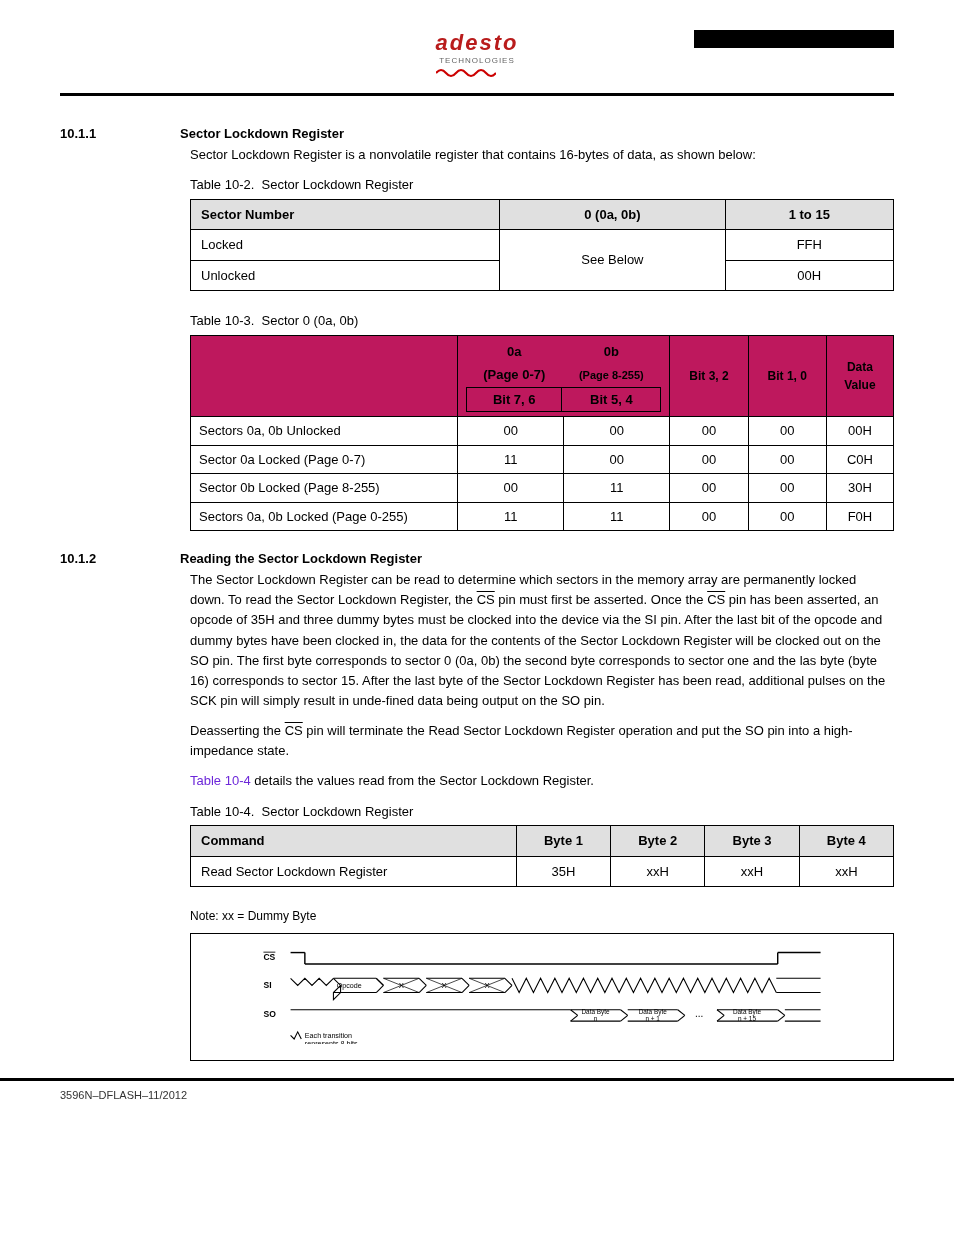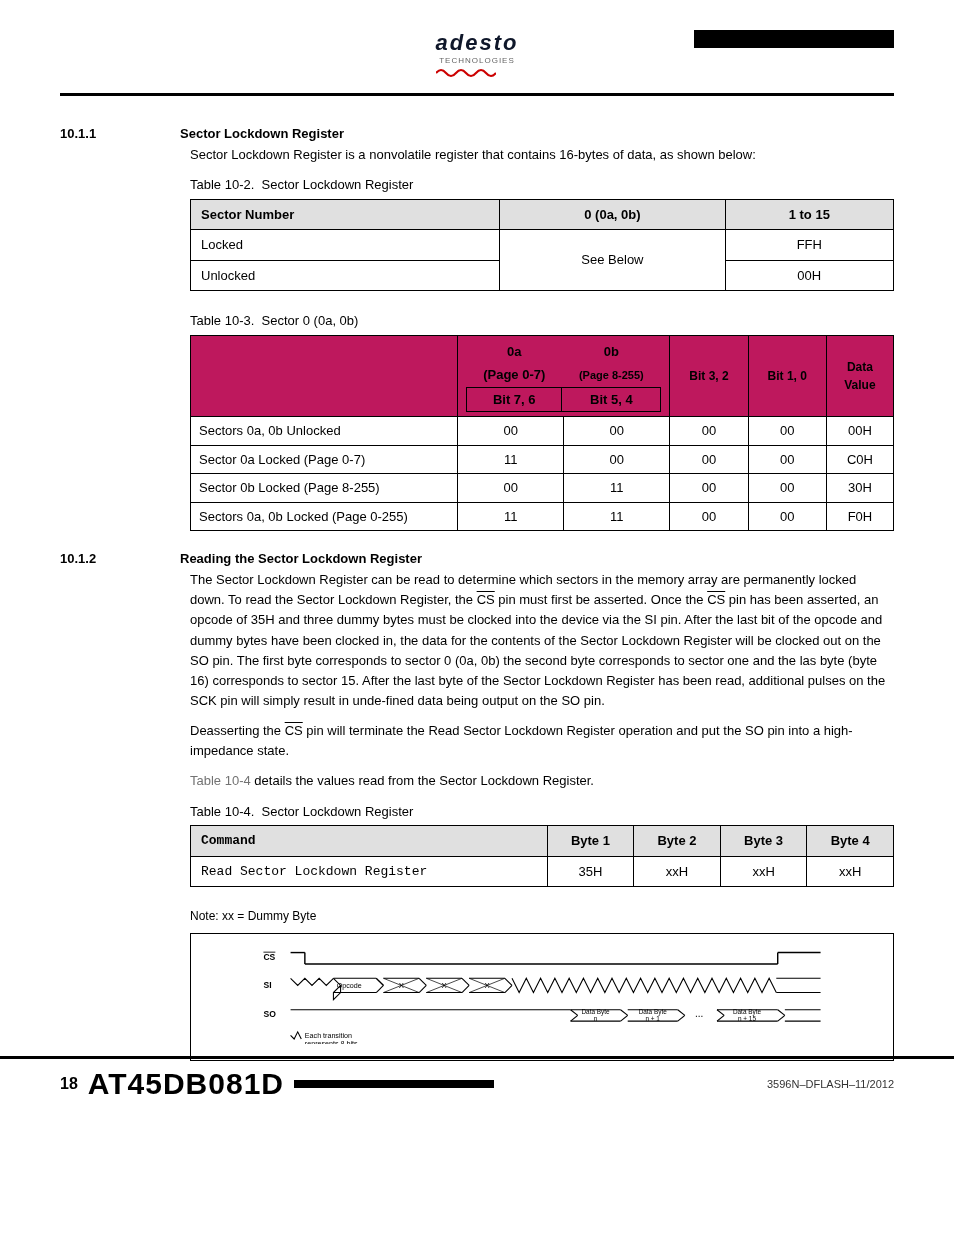"adesto" .logo-text { color: #0f172a -> #b91c1c }
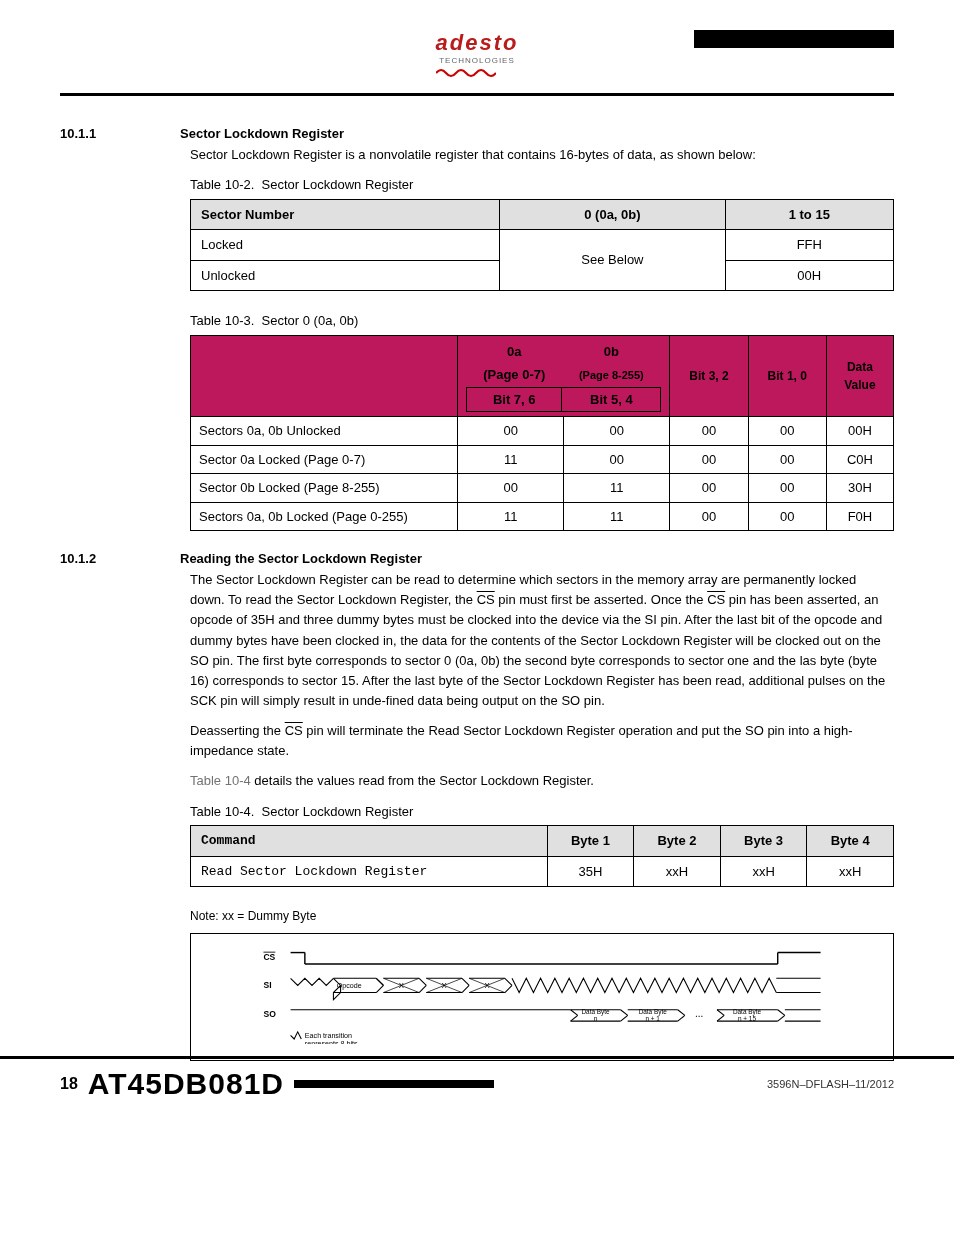"Table 10-4" .link-text { color: #737373 -> #6d28d9 }
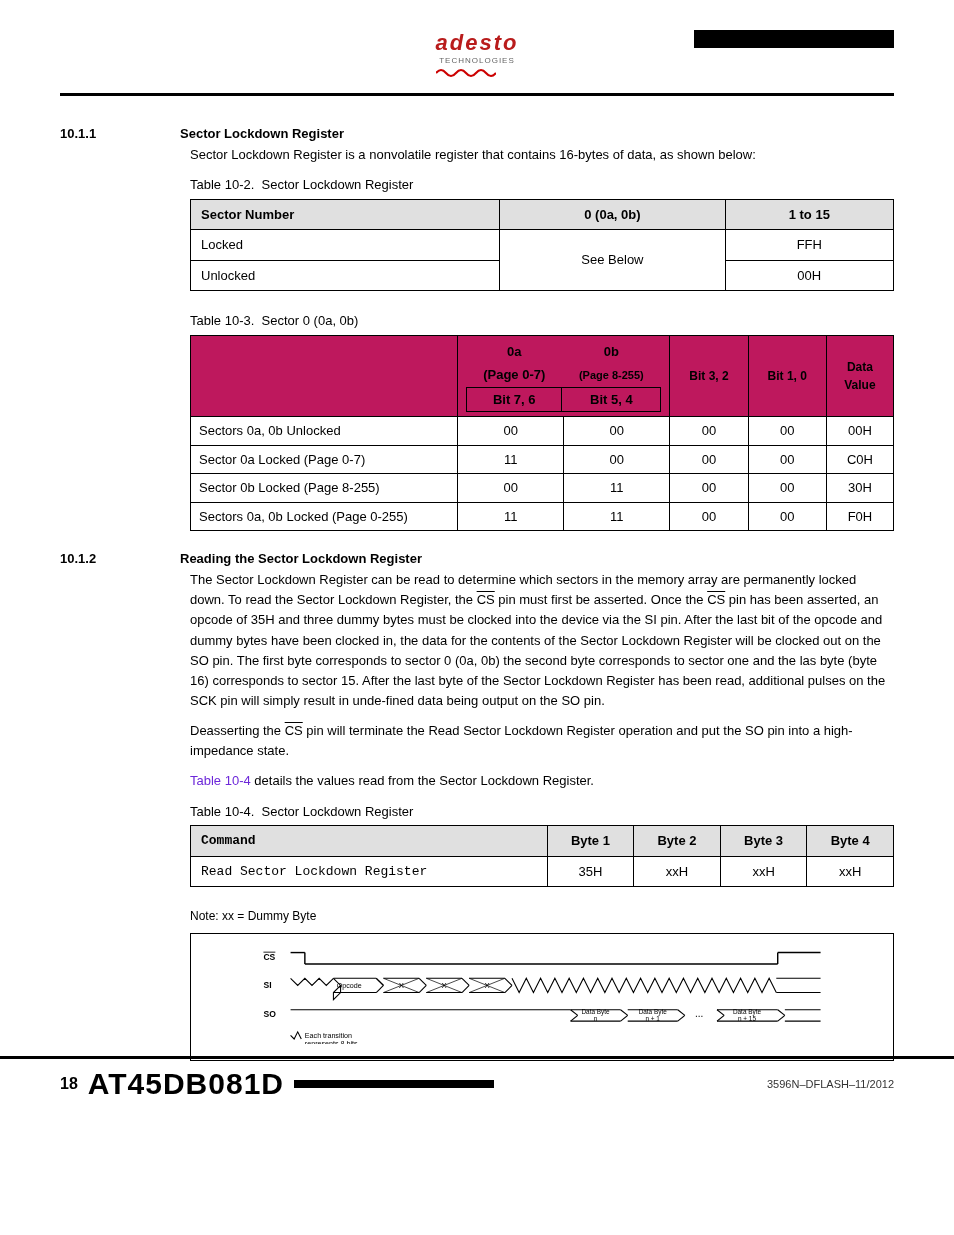"Command" .table-cmd td:first-child, .table-cmd th:first-child { font-family: Liberation Mono, monospace -> none }
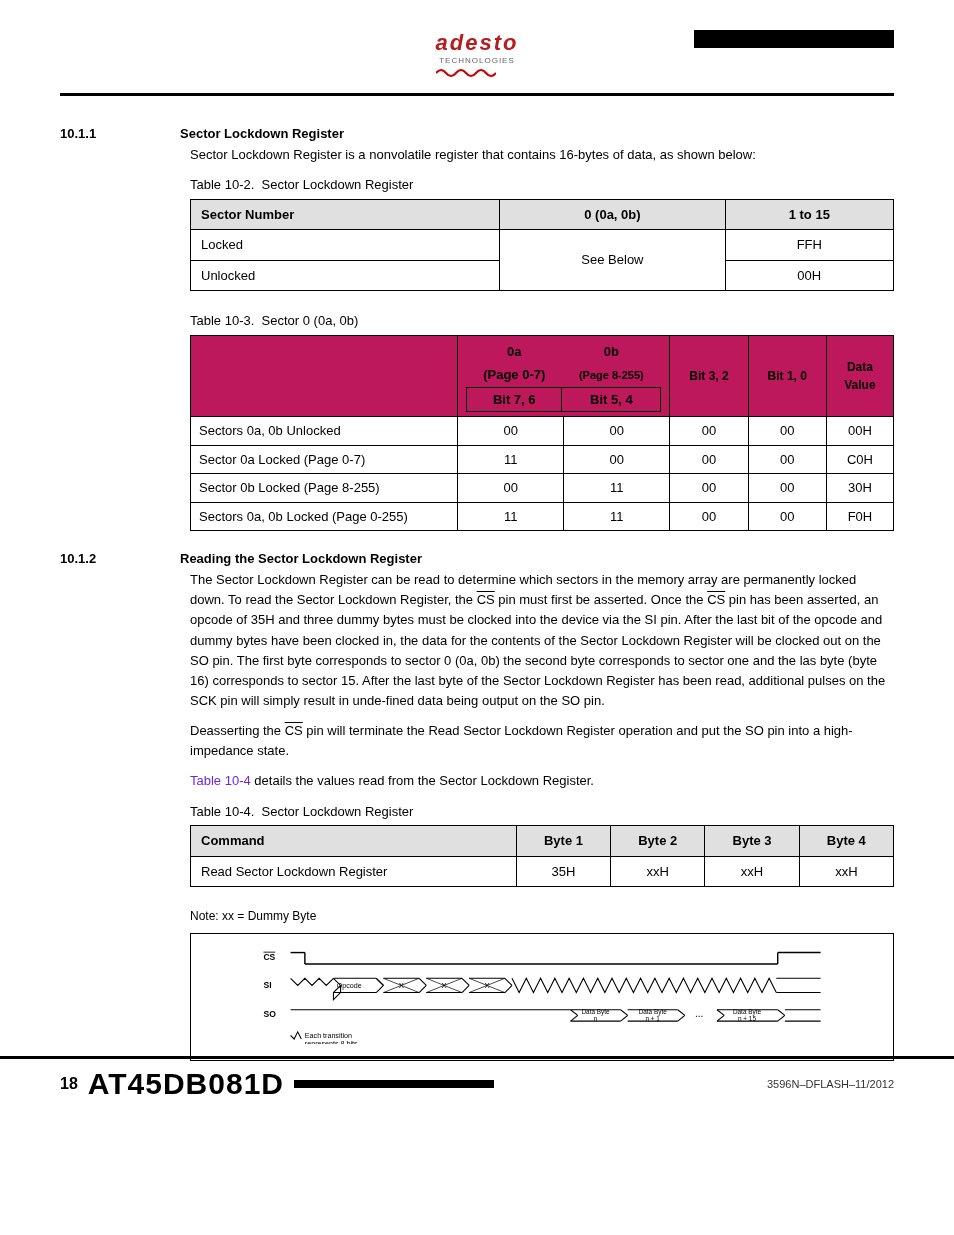"18" div { html: <div> <span>18</span> <span>AT45DB081D</span> <div></div> </div> -> none }
